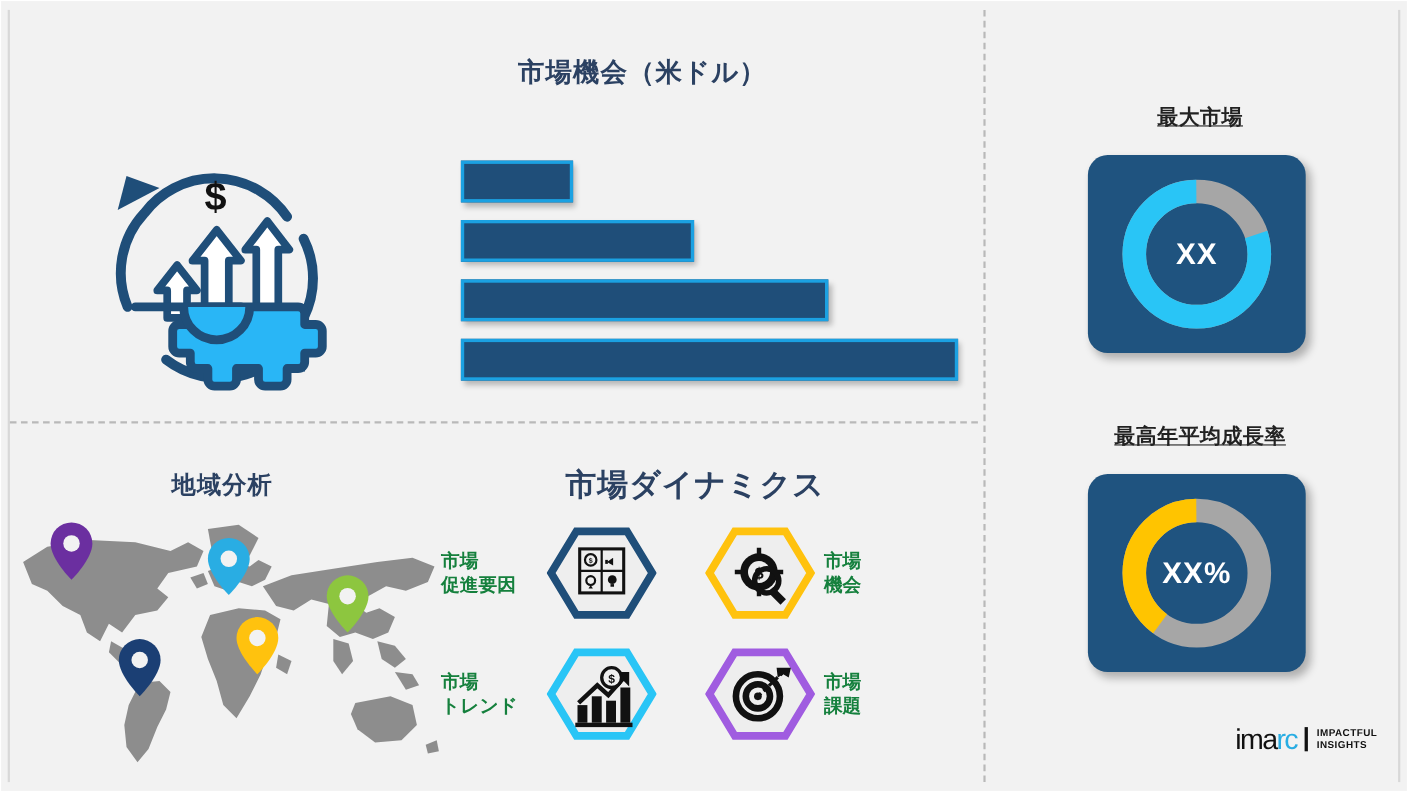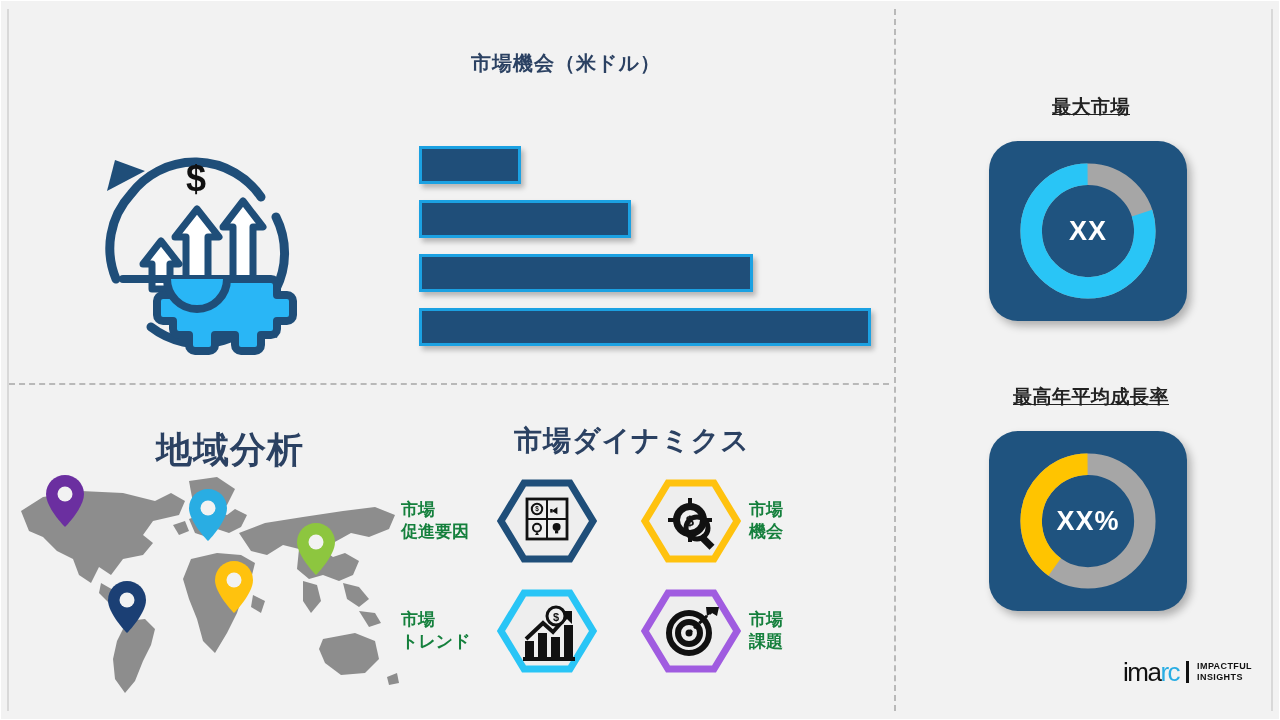"市場機会（米ドル）" #title-opportunity { font-size: 20px -> 24px }
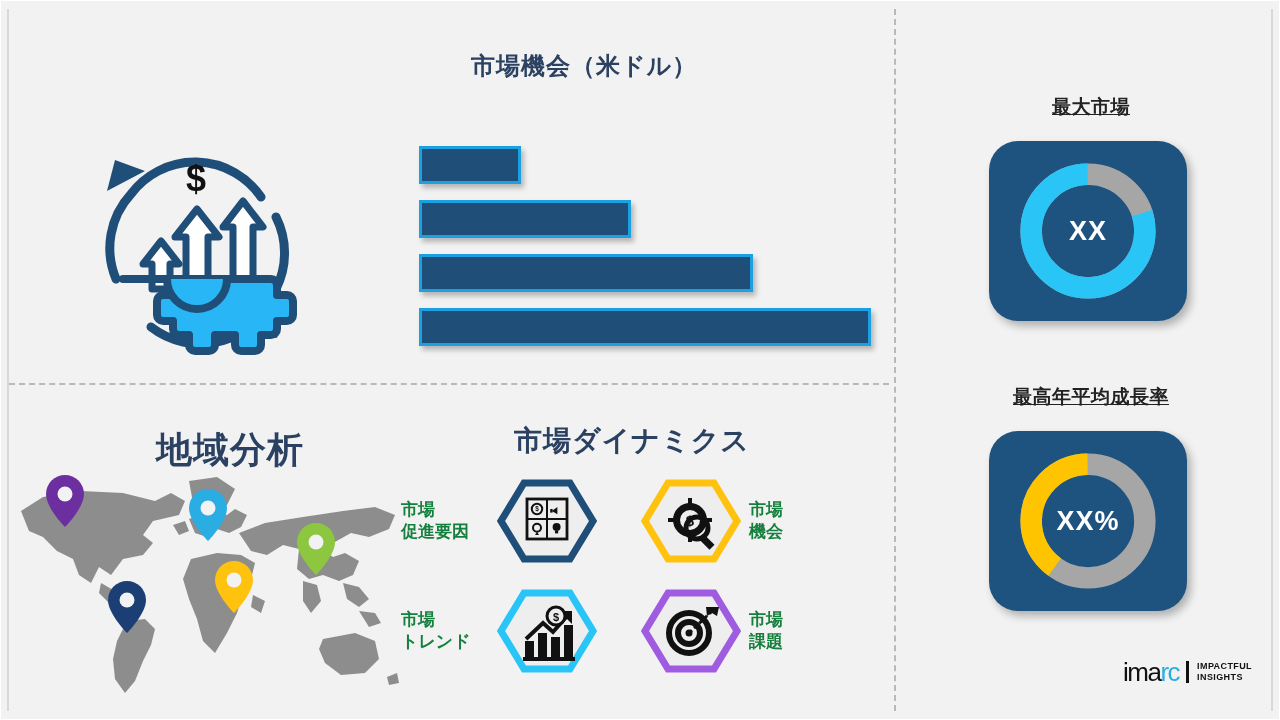"XX" .donut-card { border-radius: 29px -> 18px }
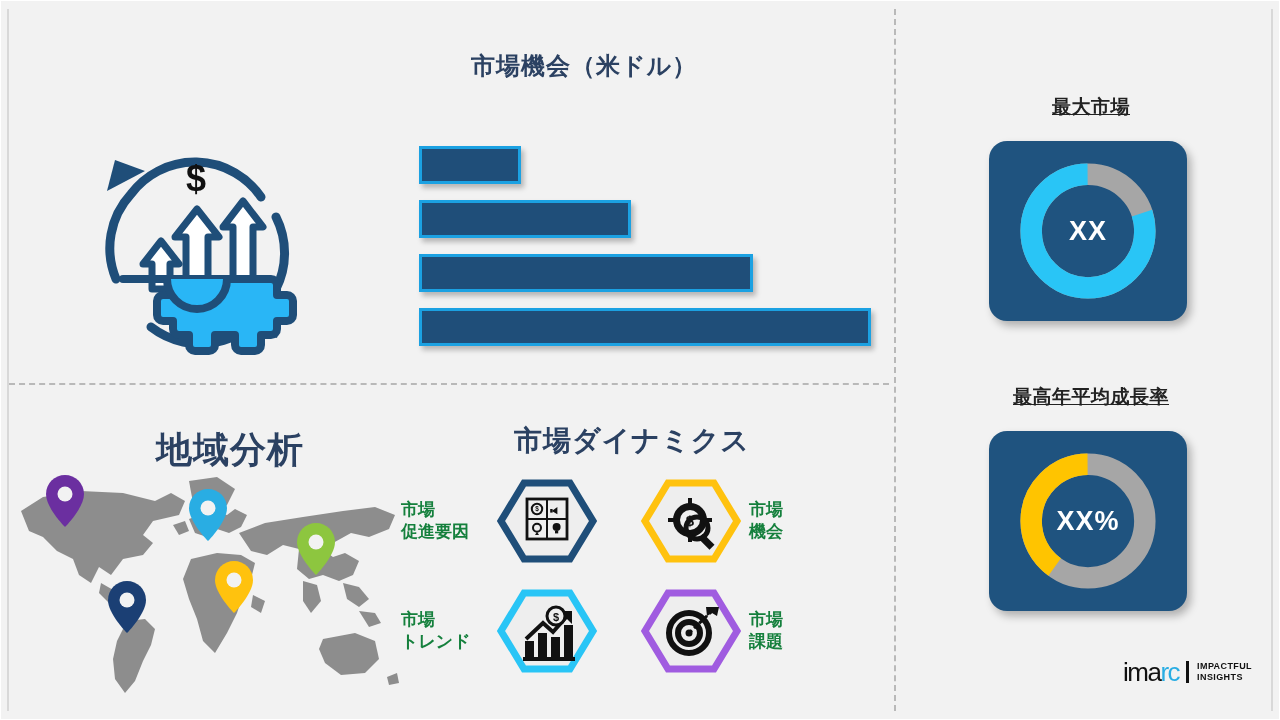"地域分析" #title-regional { font-size: 36px -> 22px }
